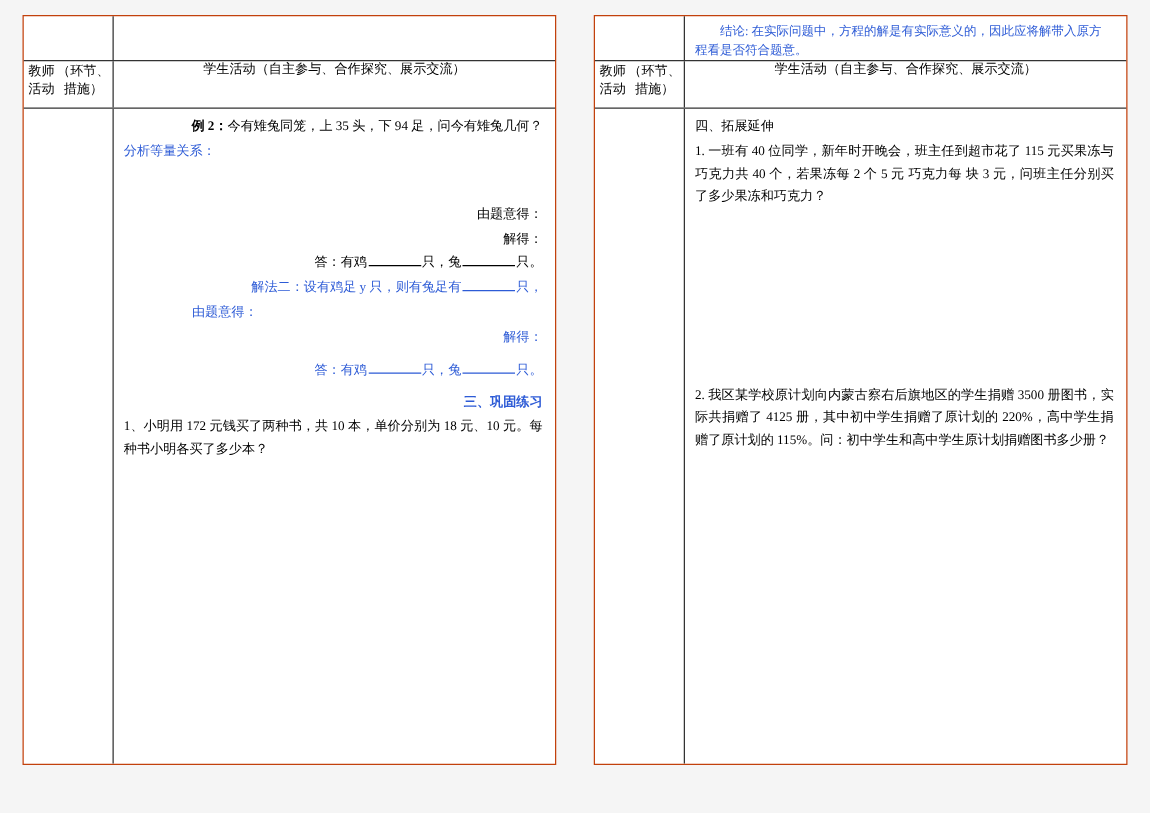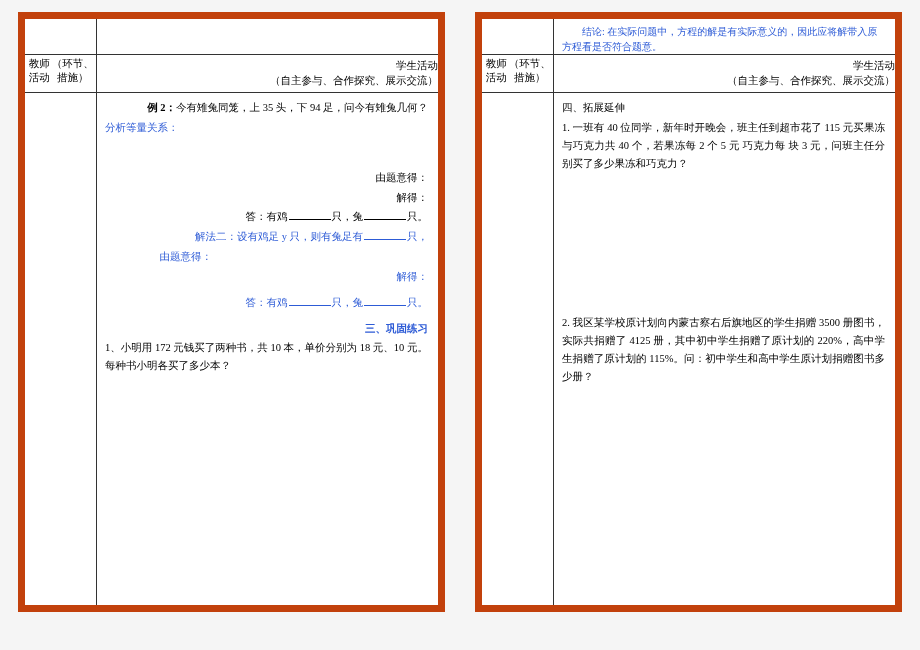"结论:" .page { border: 7px solid #c2410c -> 1px solid #c2410c }
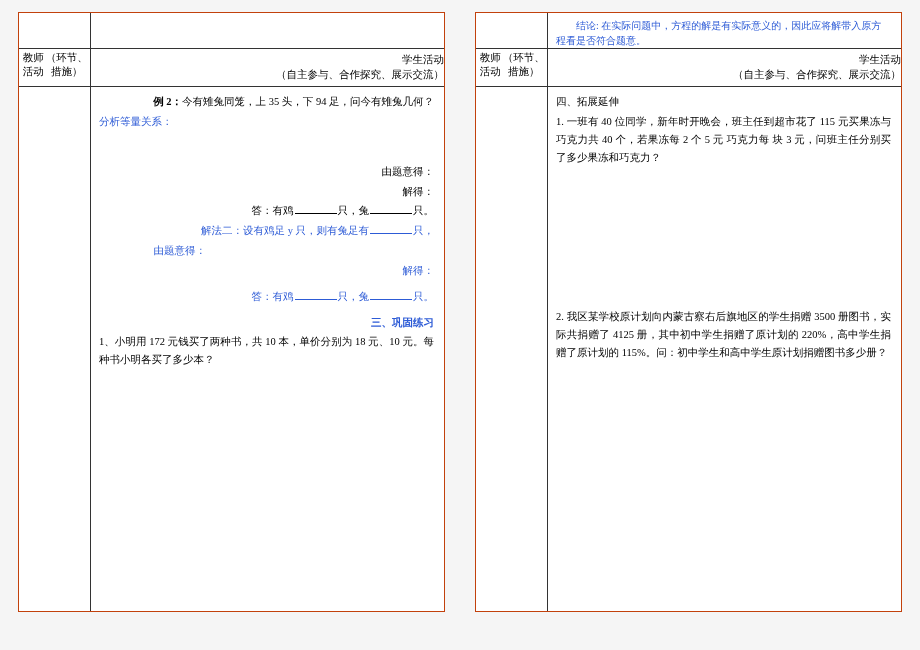"学生活动" .header-row .rcol { flex-direction: column -> row }
